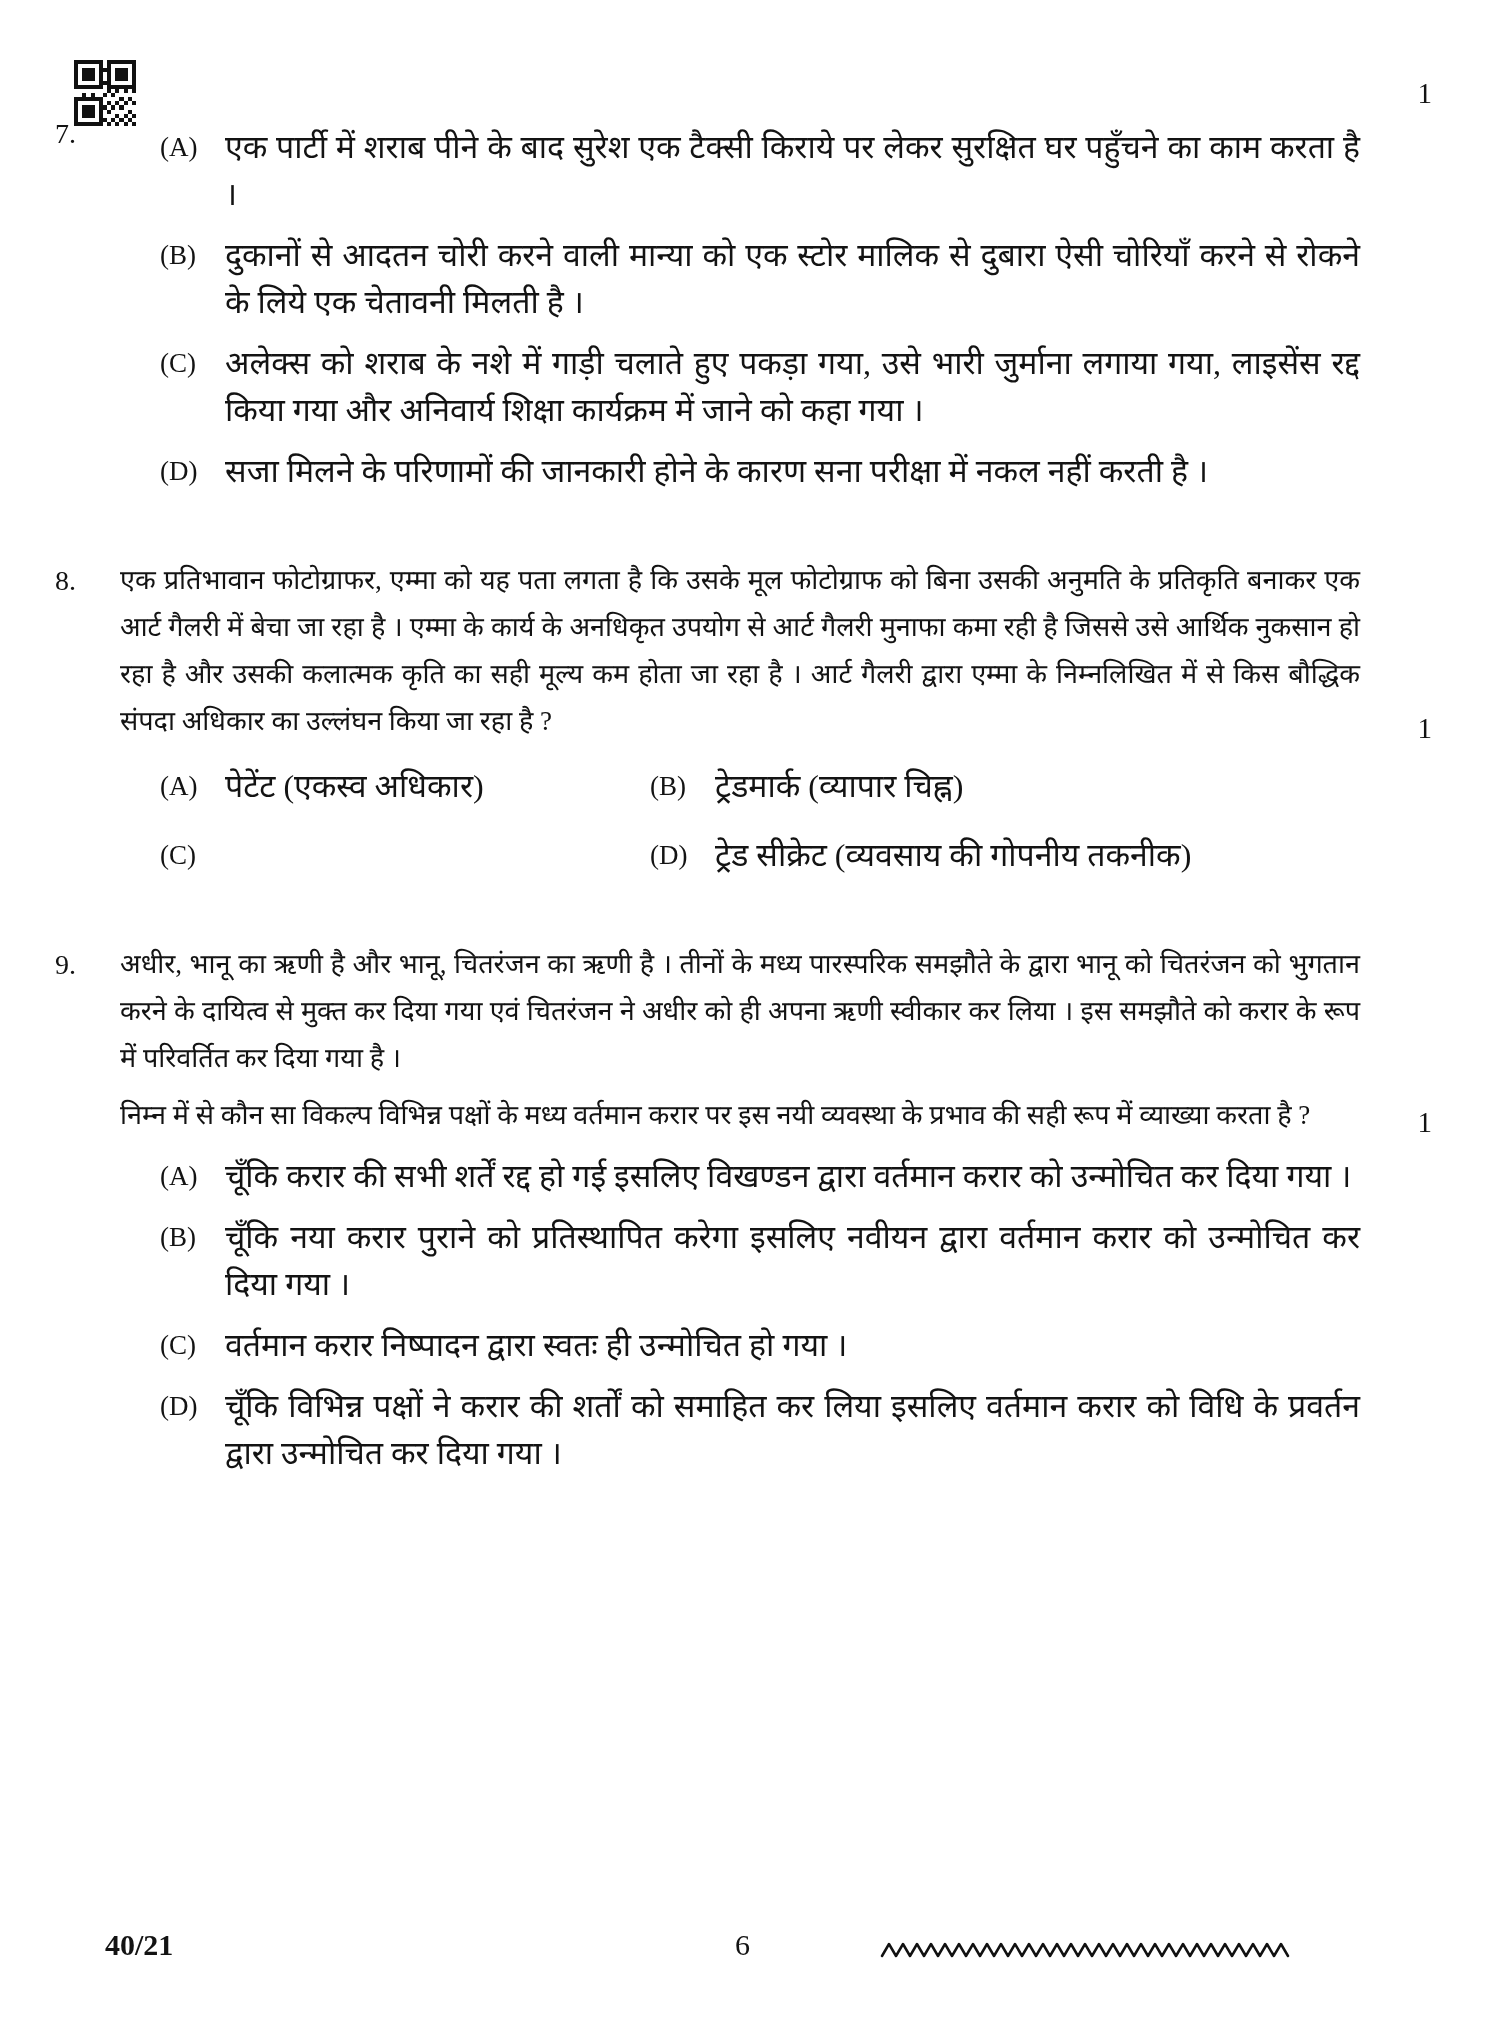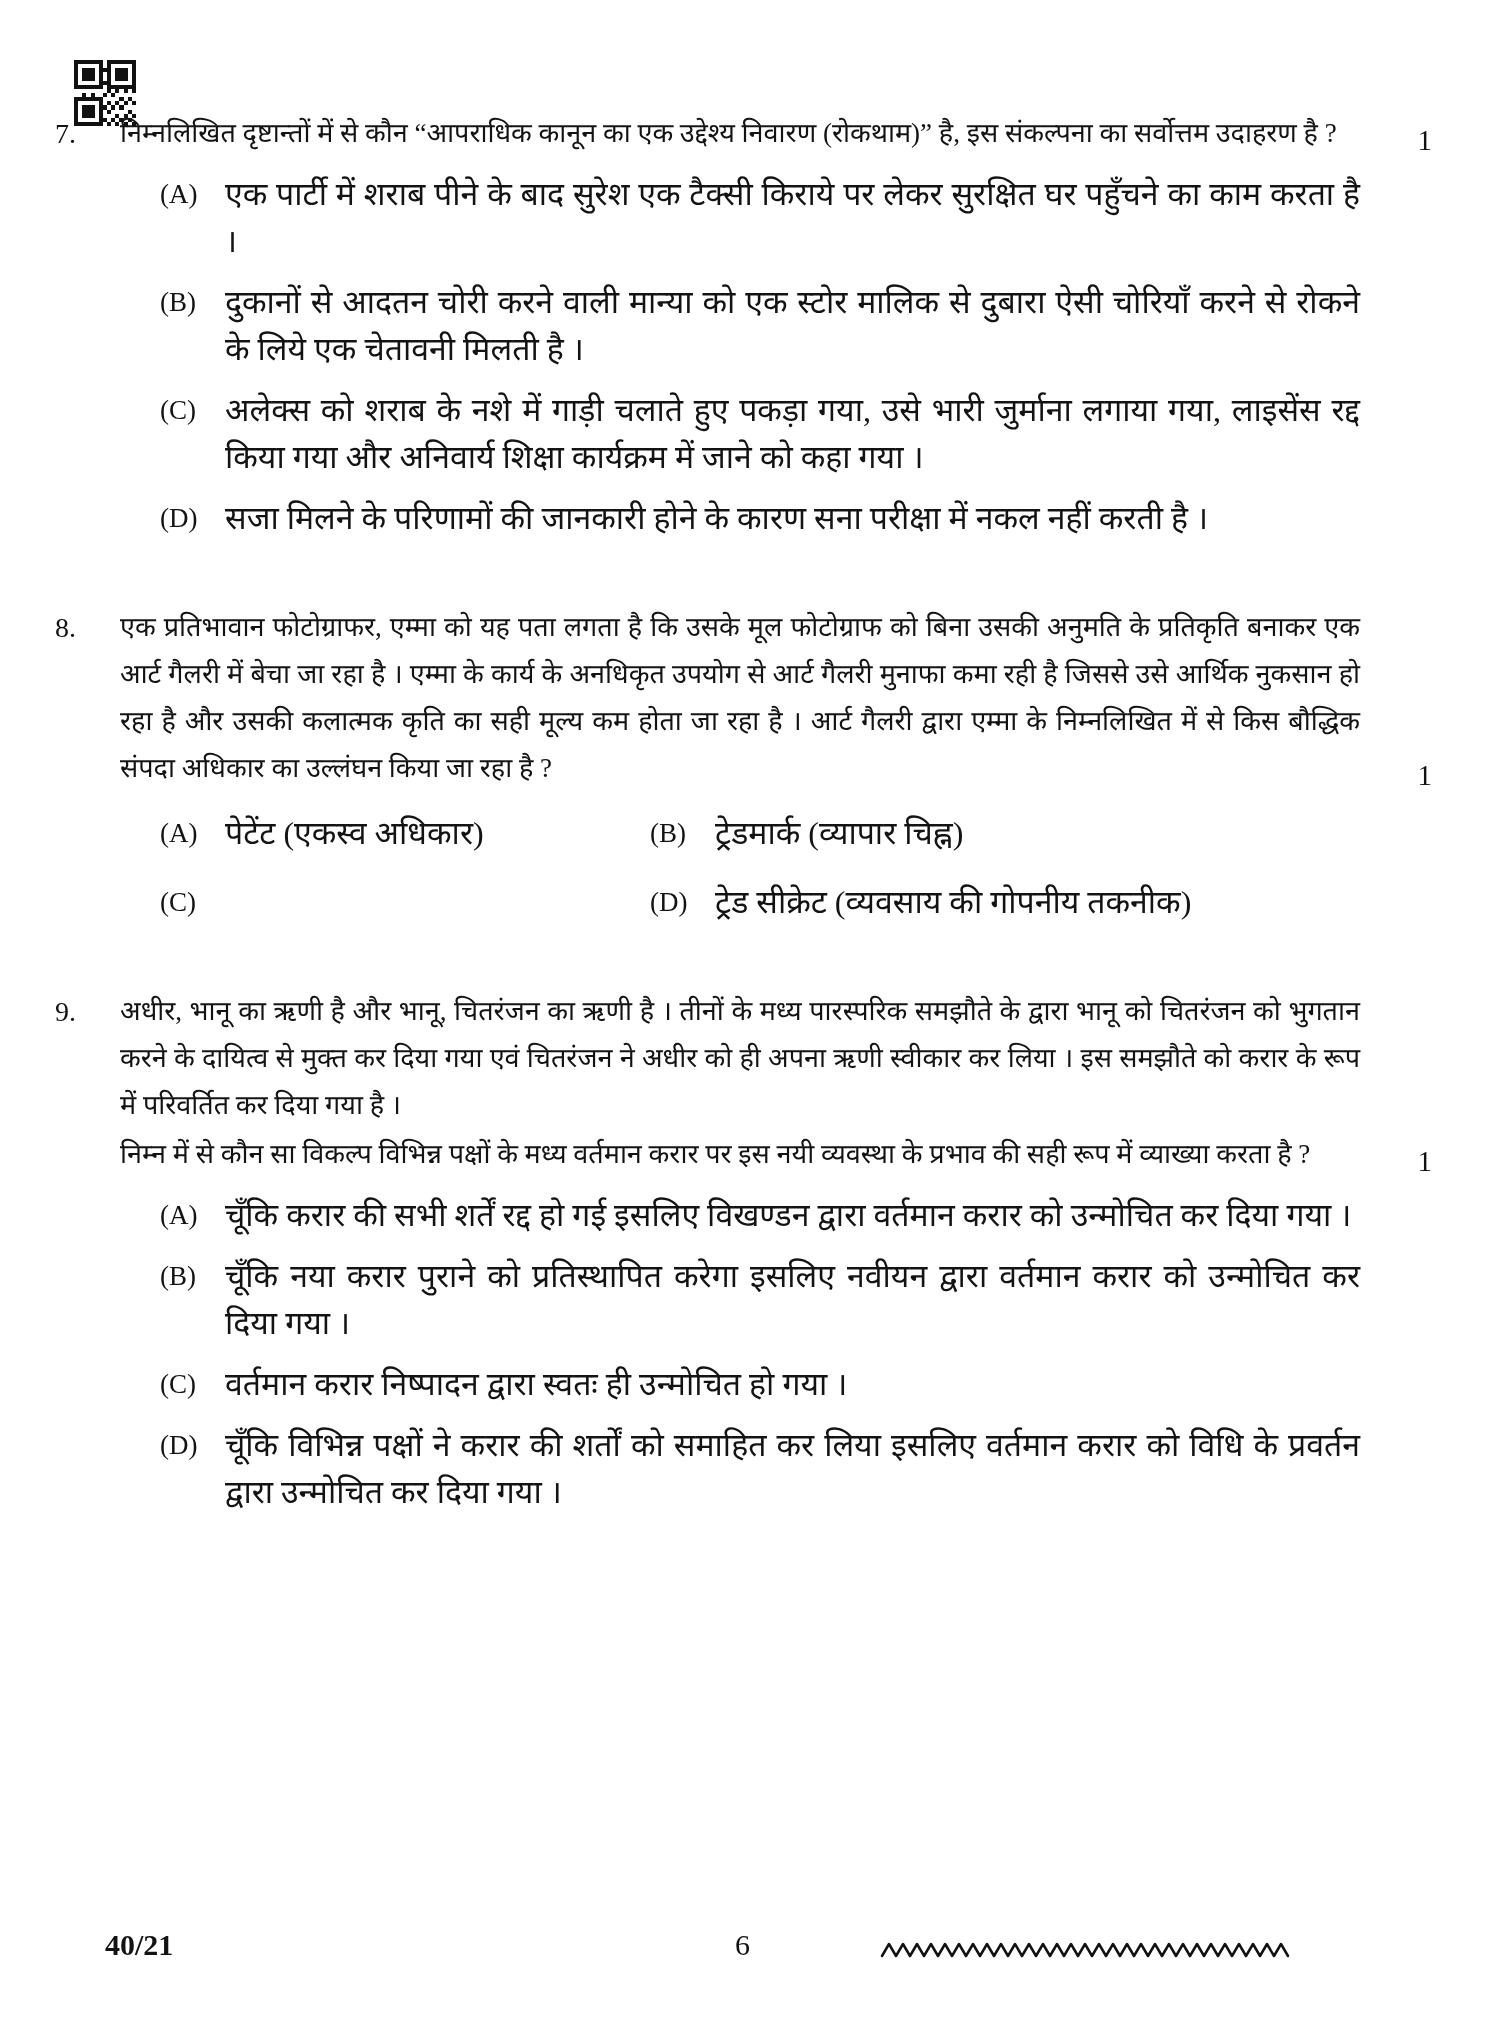"निम्नलिखित दृष्टान्तों में से कौन" span { html: <span>निम्नलिखित दृष्टान्तों में से कौन “आपराधिक कानून का एक उद्देश्य निवारण (रोकथाम)” है, इस संकल्पना का सर्वोत्तम उदाहरण है ?</span> -> none }
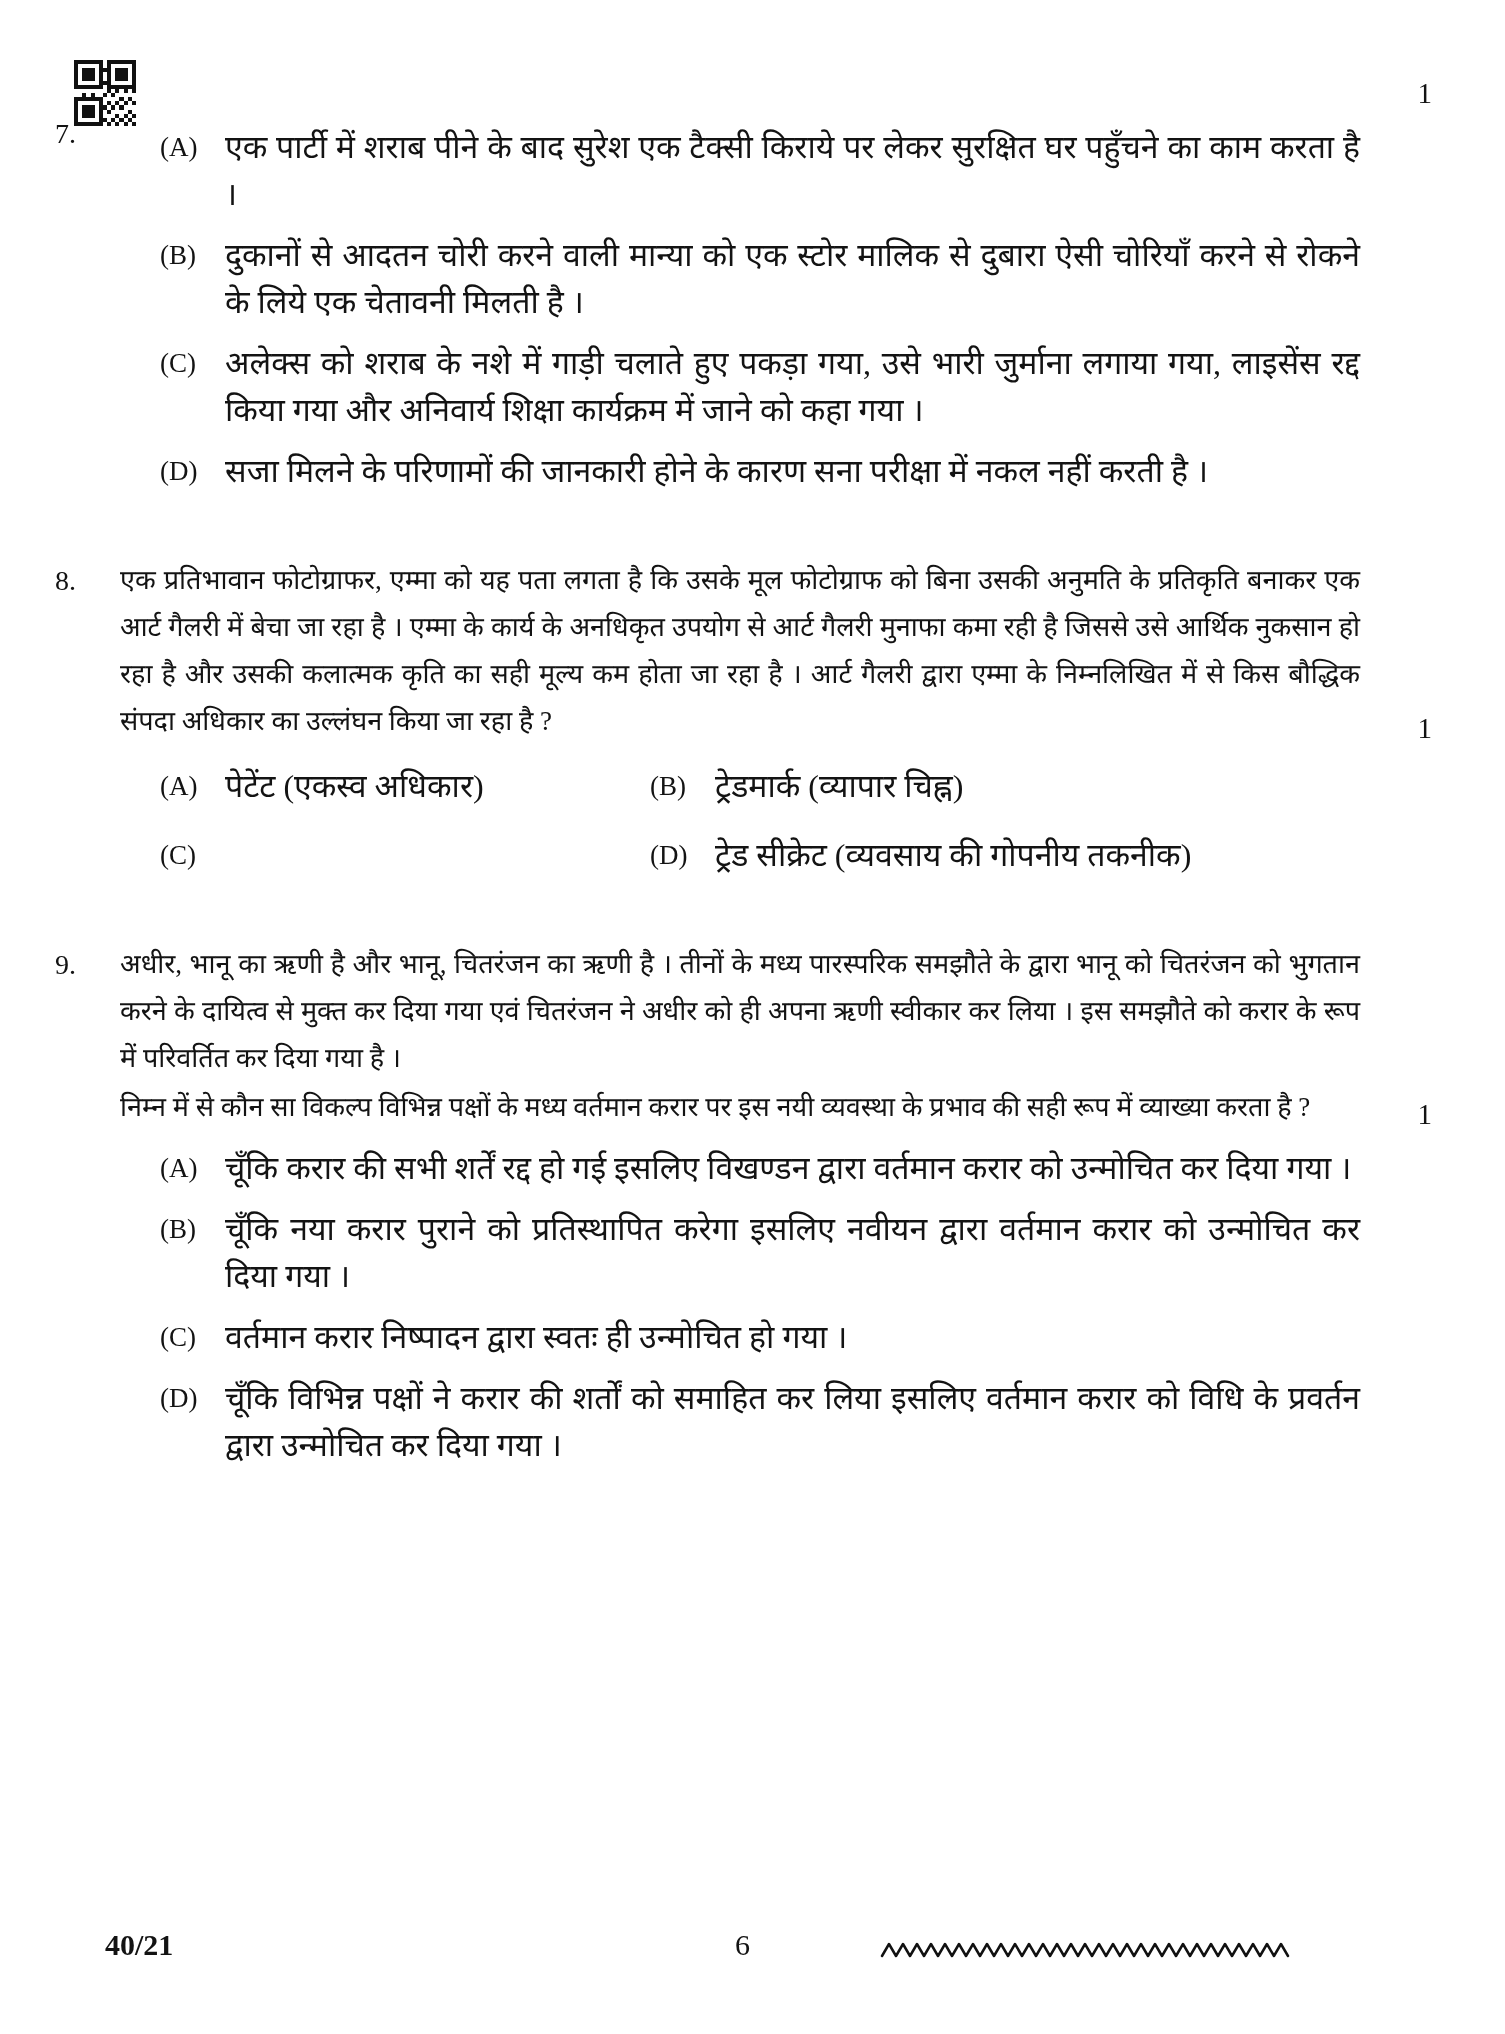"निम्न में से कौन सा" .qtext2 { margin-top: 2px -> 10px }
